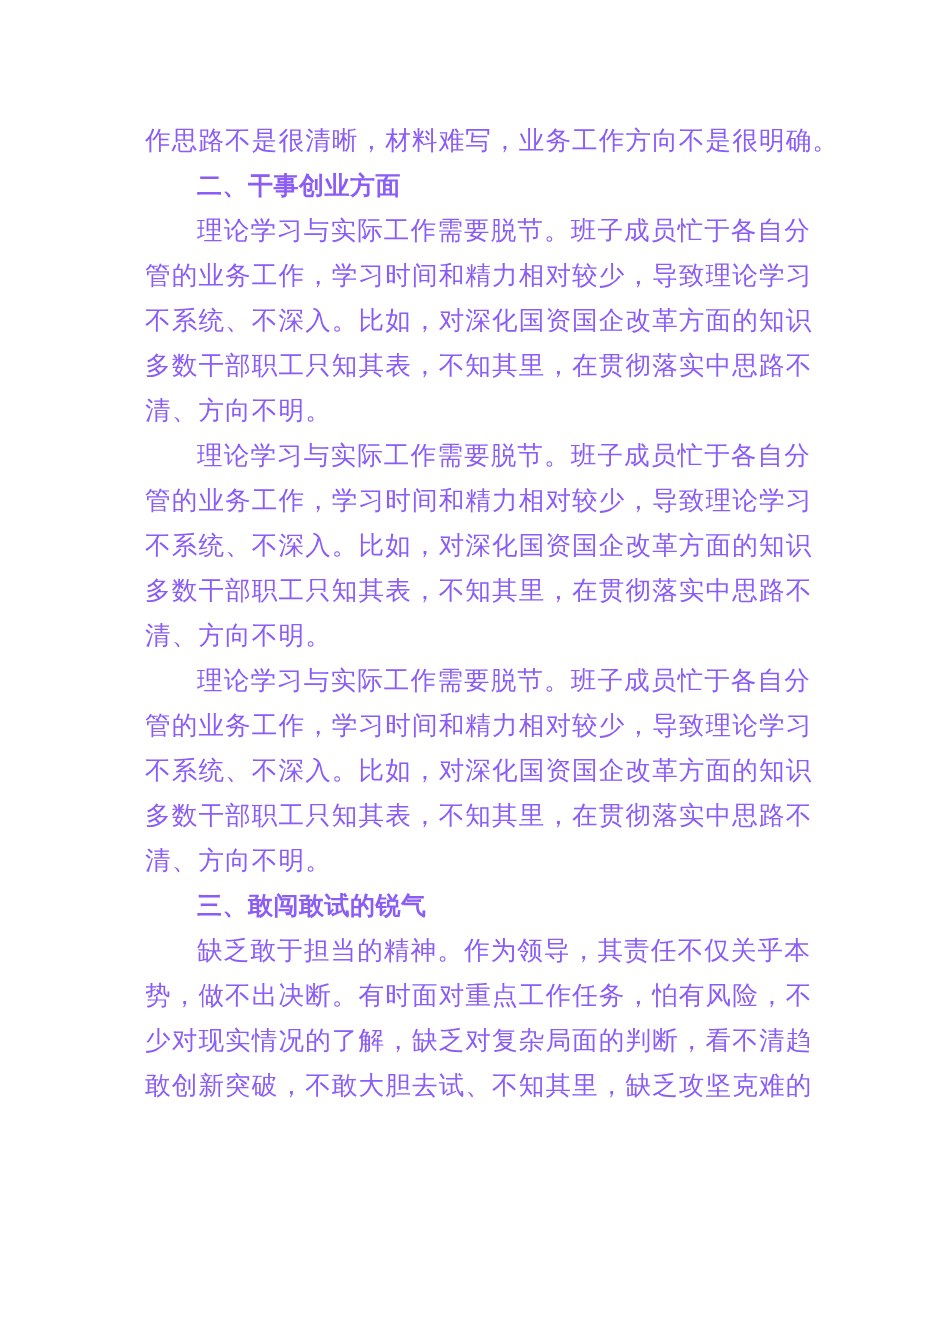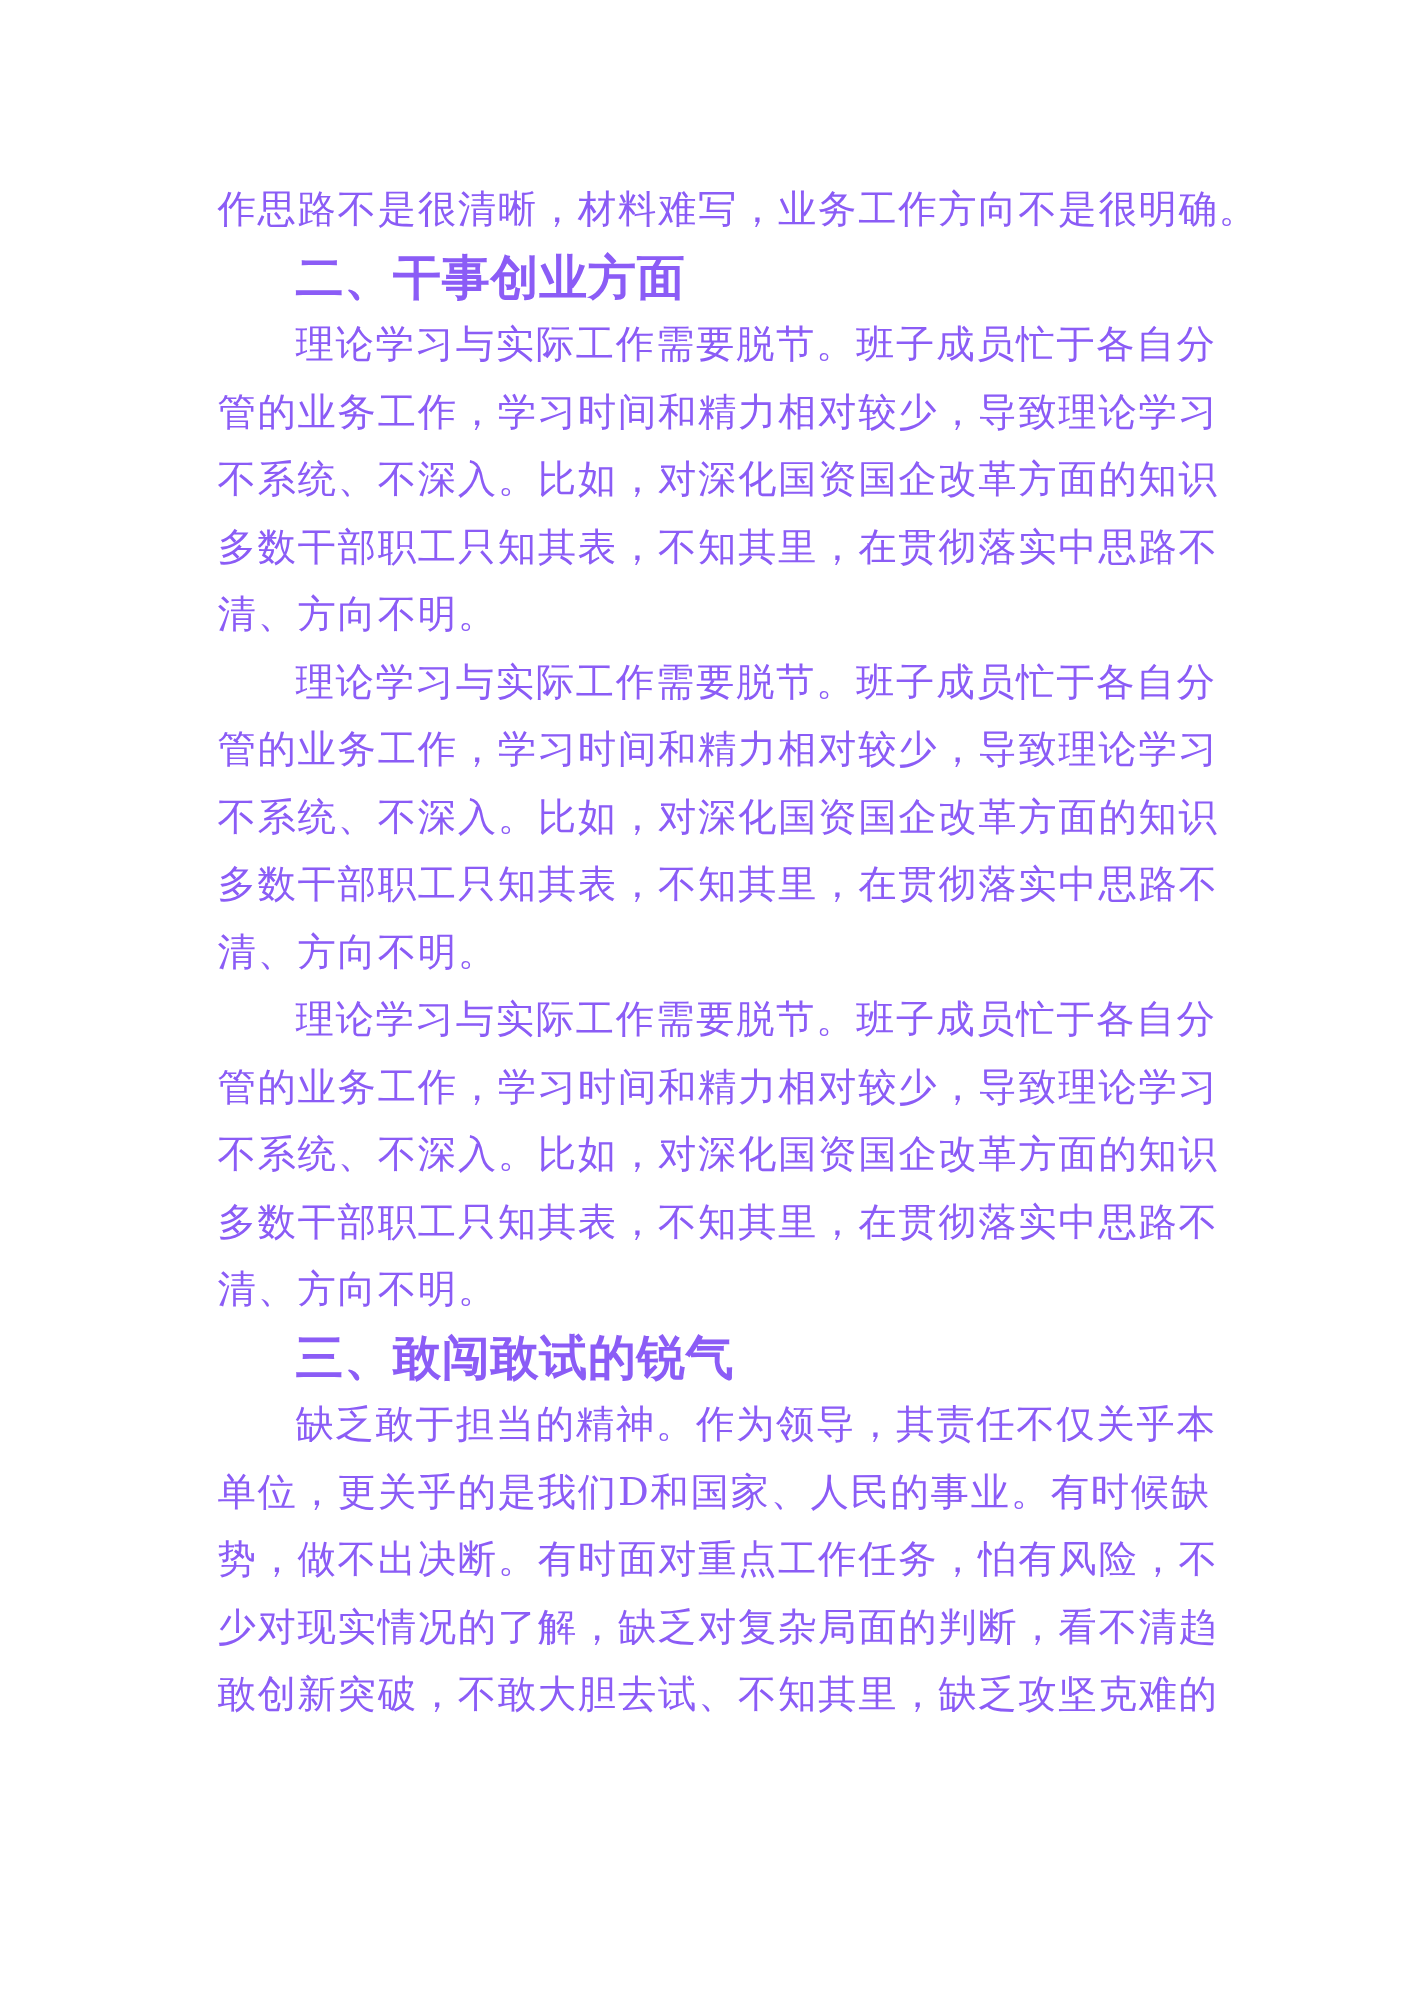"二、干事创业方面" .heading { font-size: 32px -> 25px }
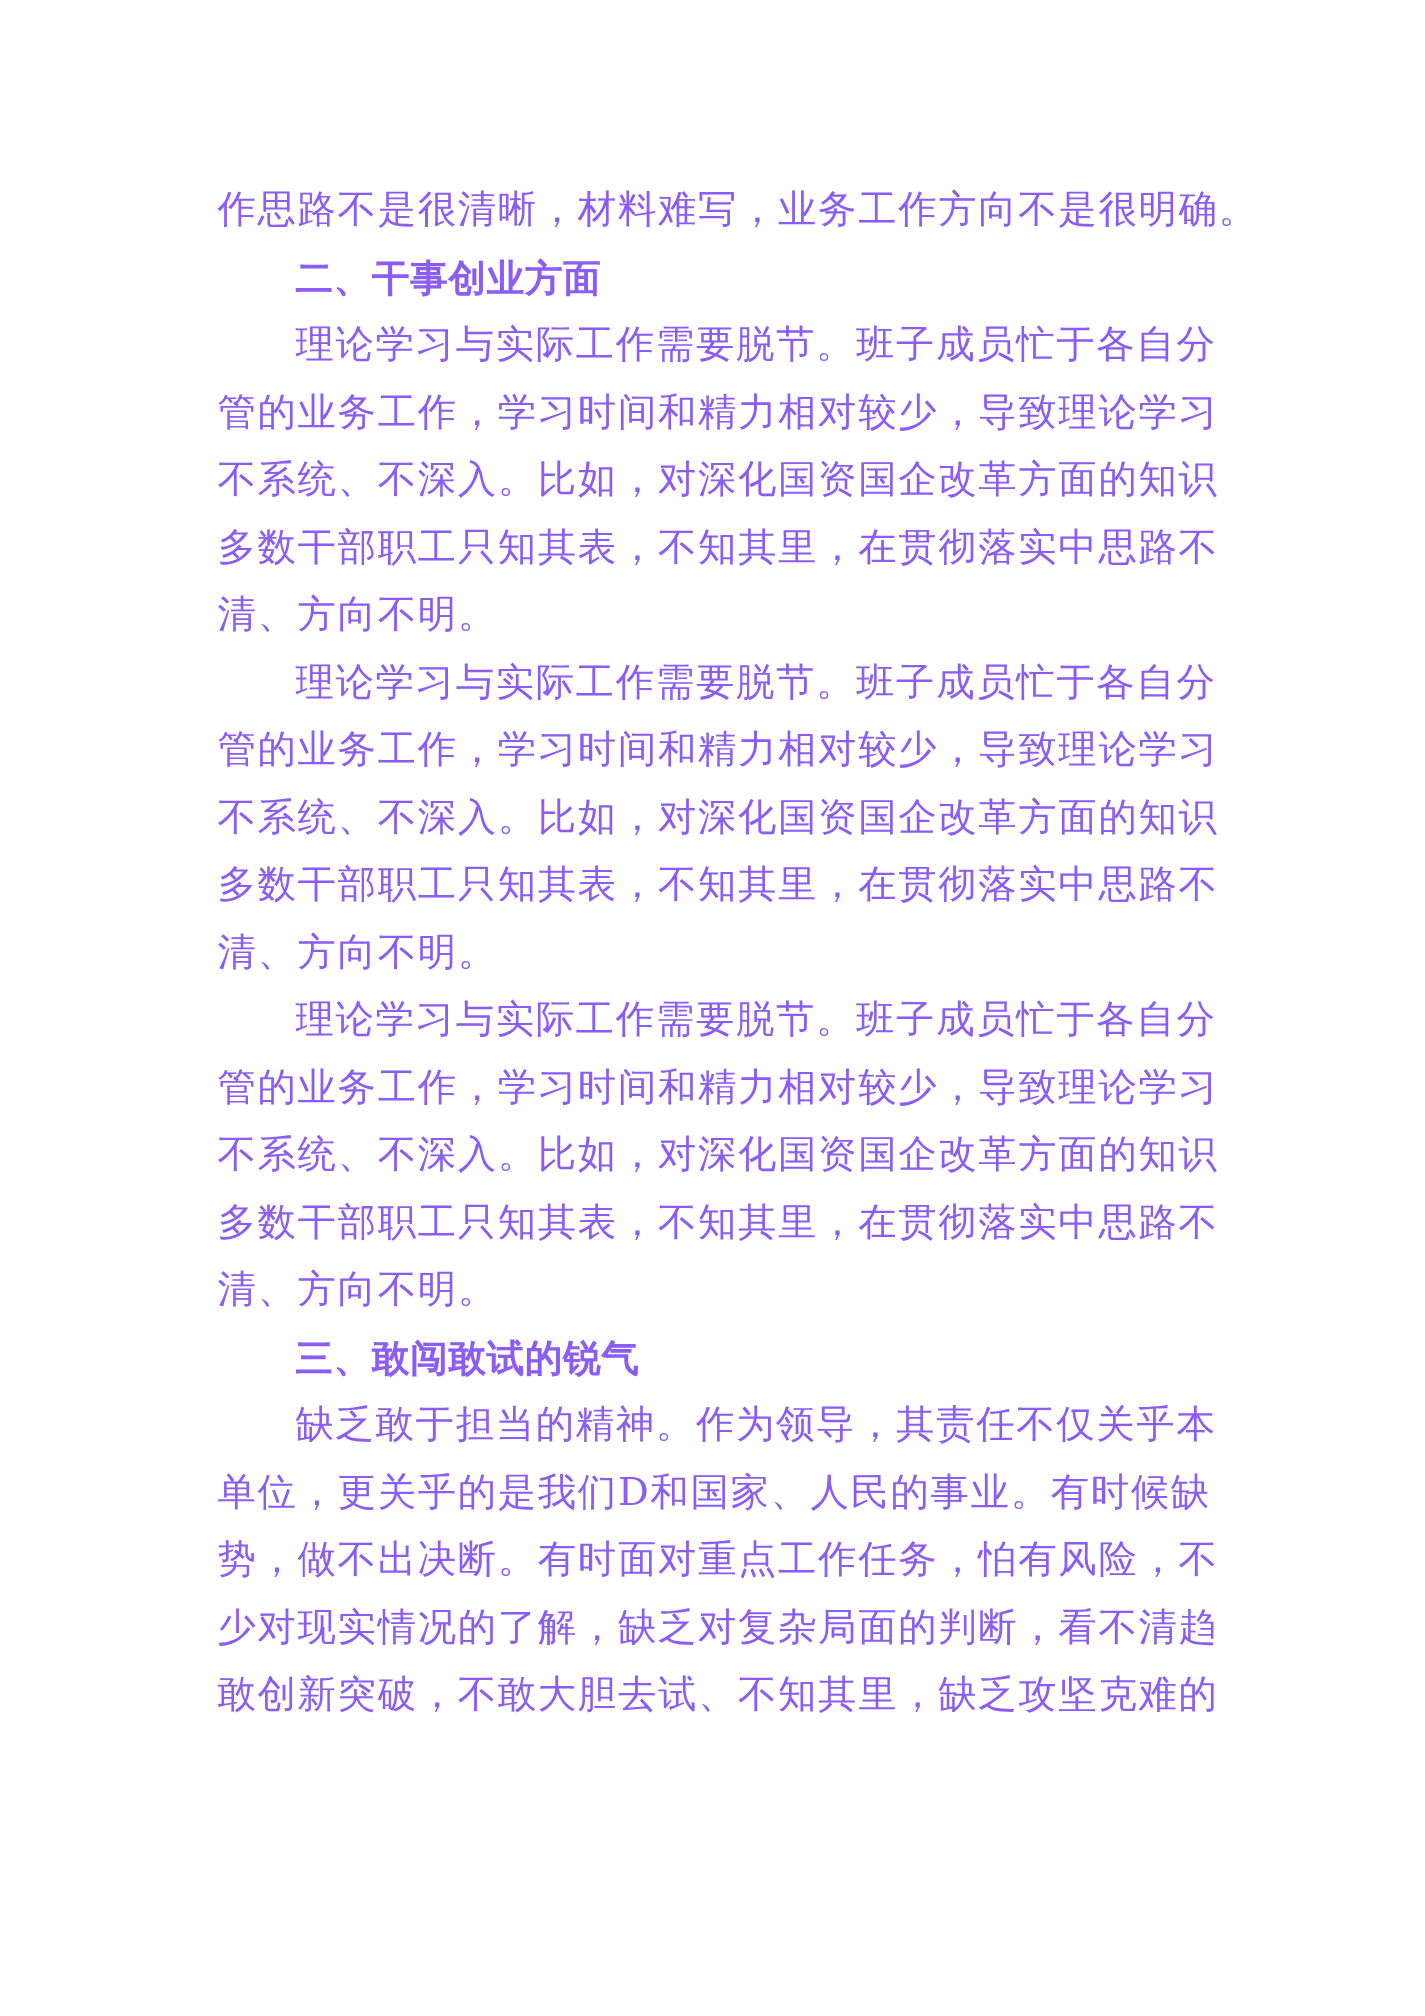"单位，更关乎的是我们D和国家、人民的事业。有时候缺" div.line { html: <div>单位，更关乎的是我们D和国家、人民的事业。有时候缺</div> -> none }
